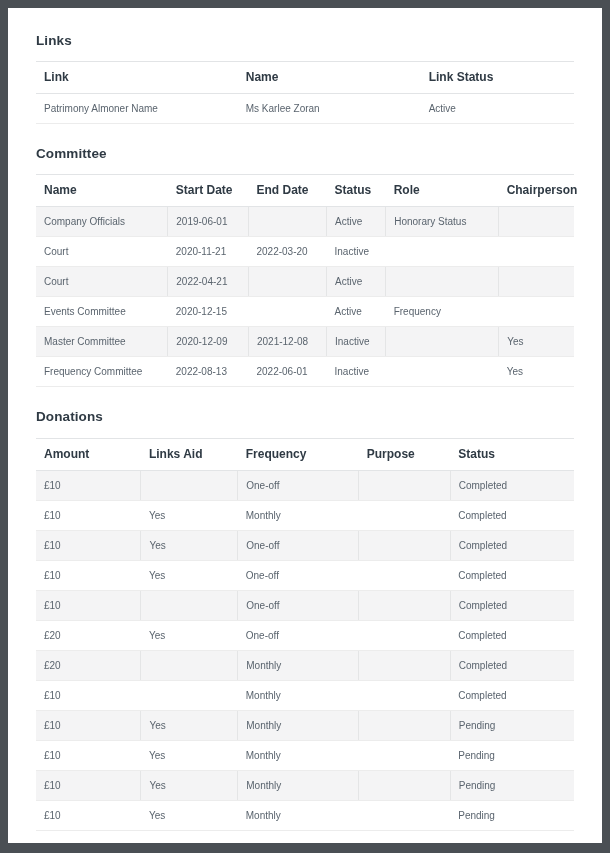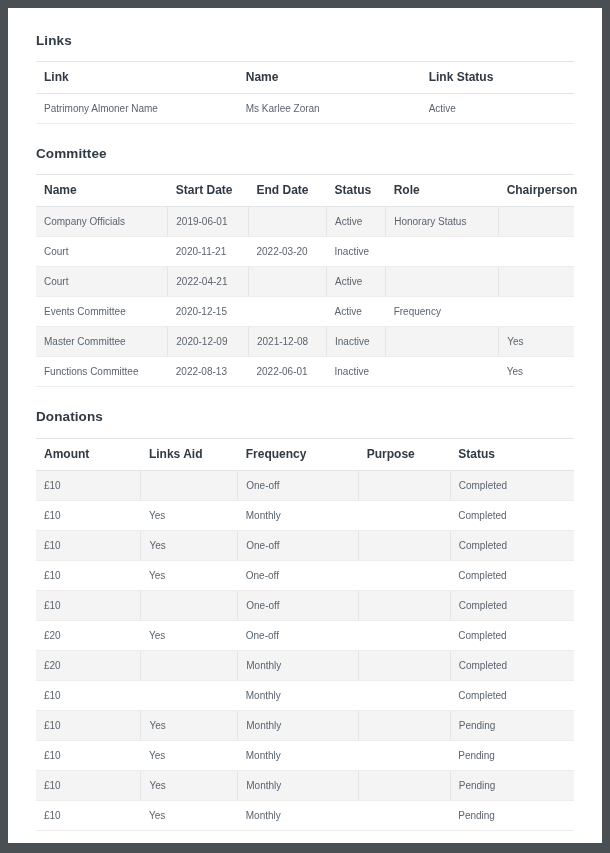"Functions Committee" td { text: Functions -> Frequency }
